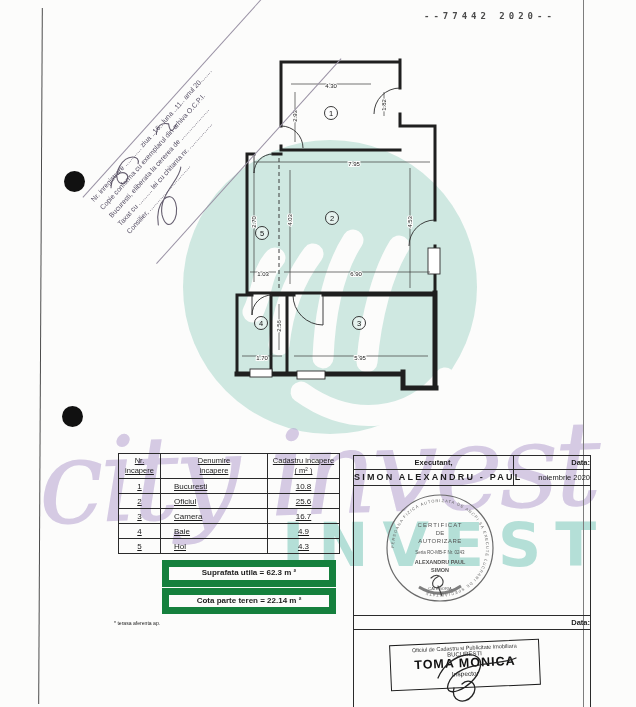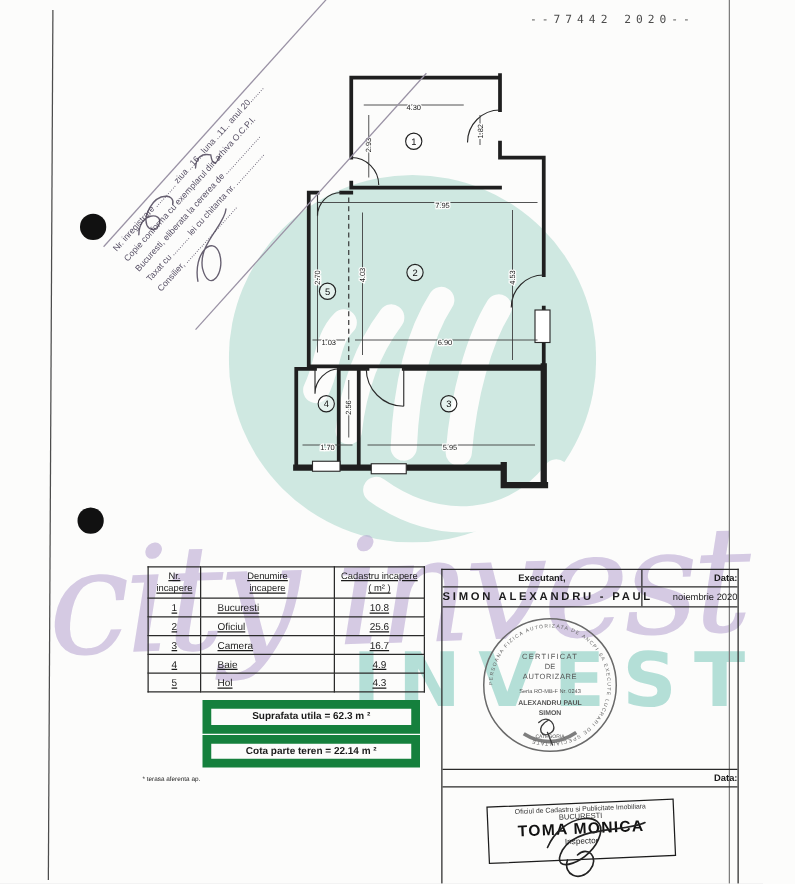"--77442 2020--" .serial { font-weight: none -> bold }
